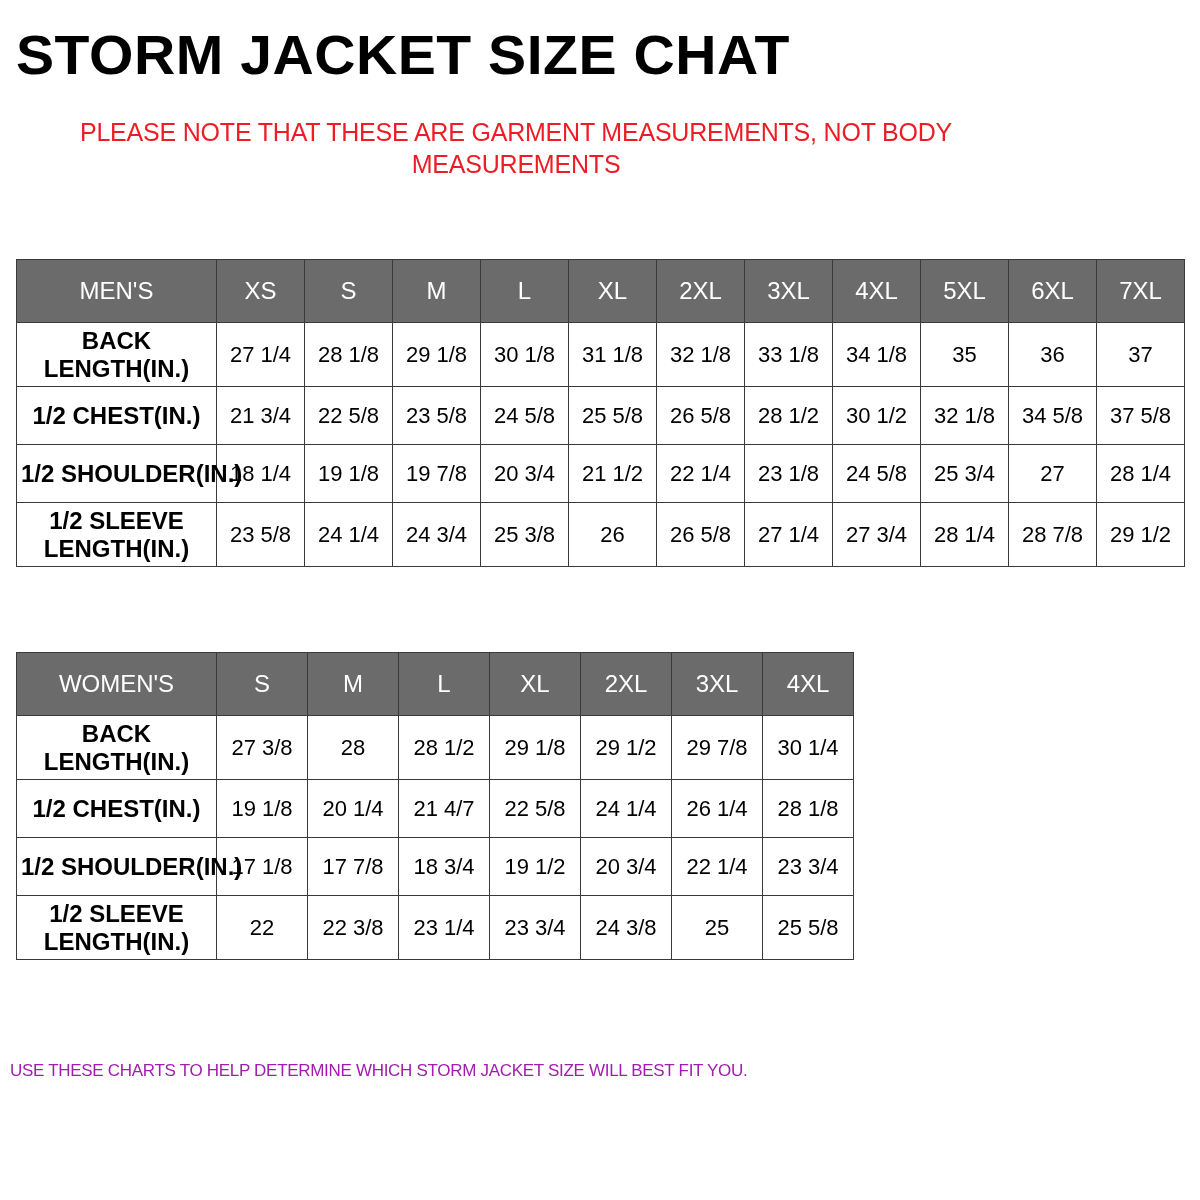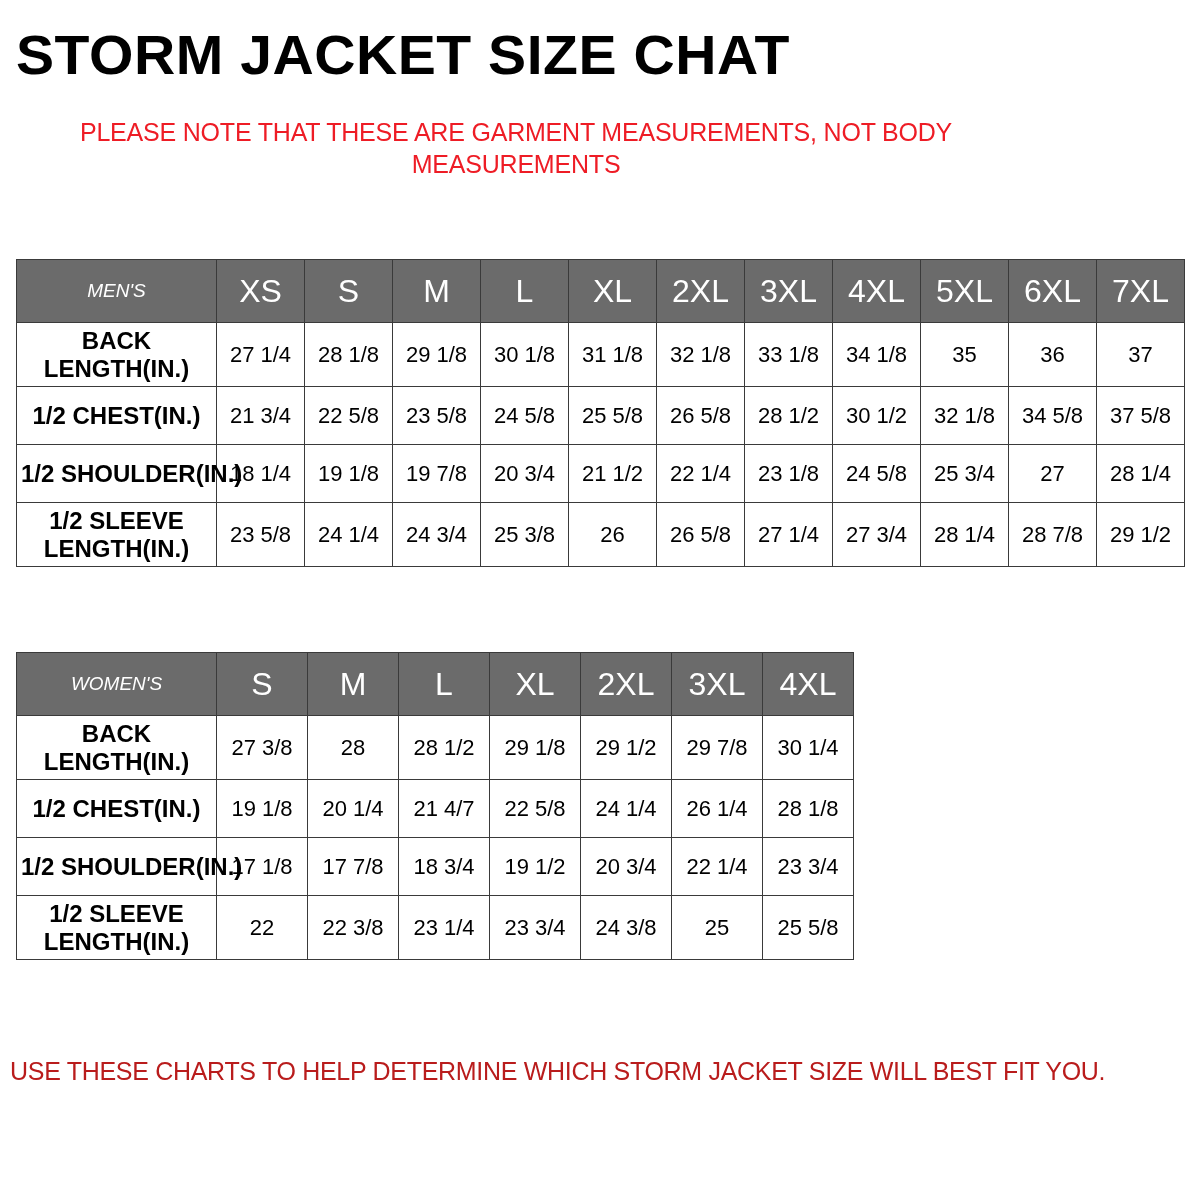"MEN'S" .sizetable thead th.corner { font-size: 19px -> 24px; font-style: italic -> none }
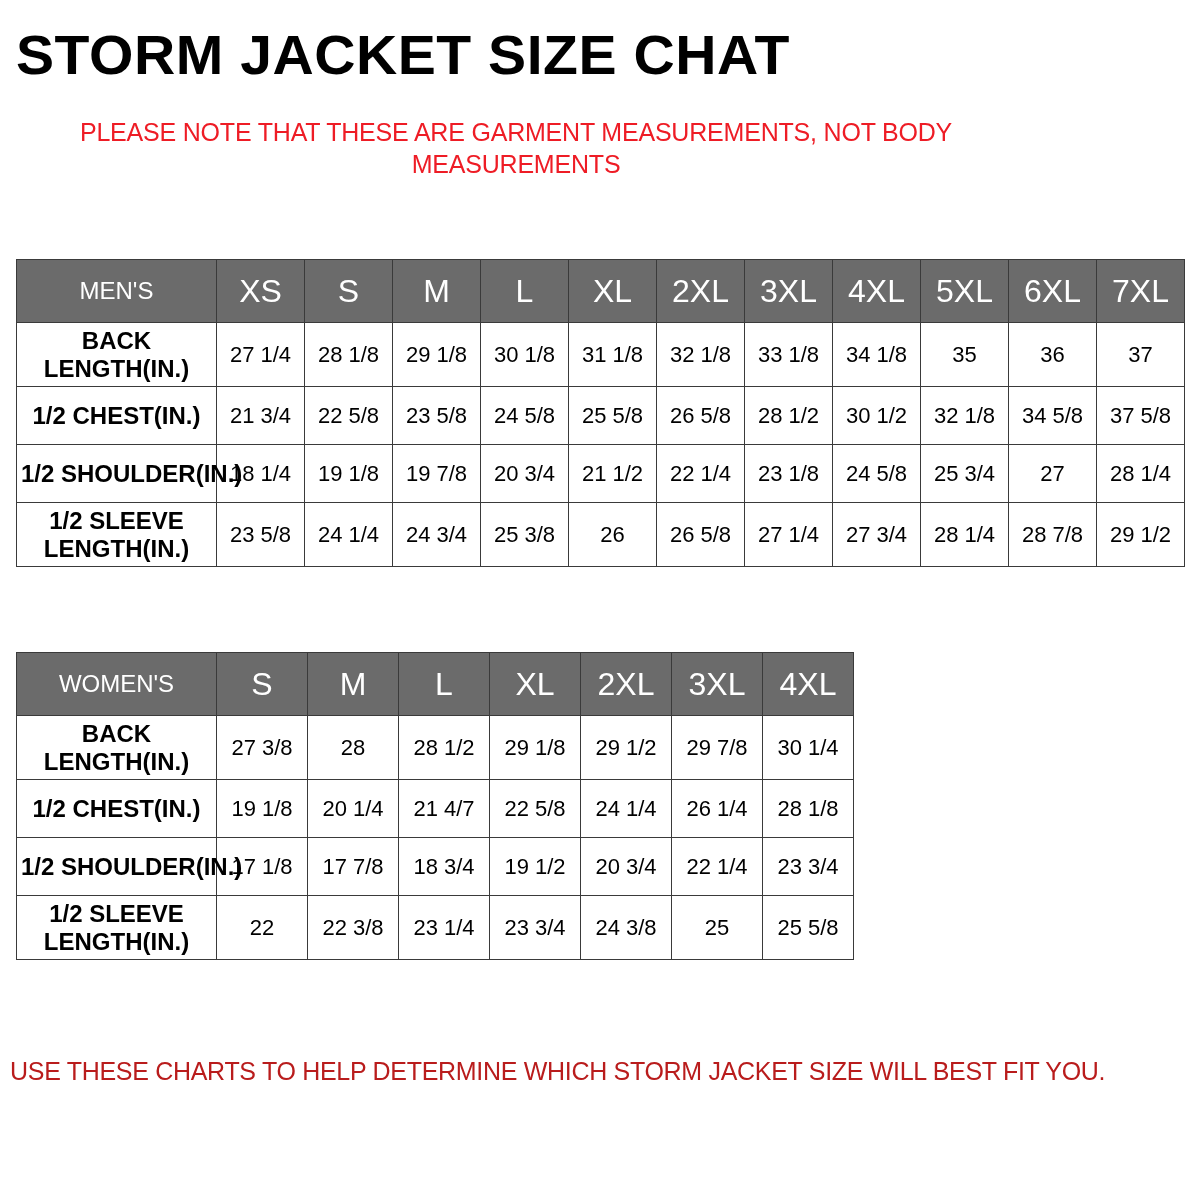"XS" .sizetable thead th { font-size: 32px -> 24px }
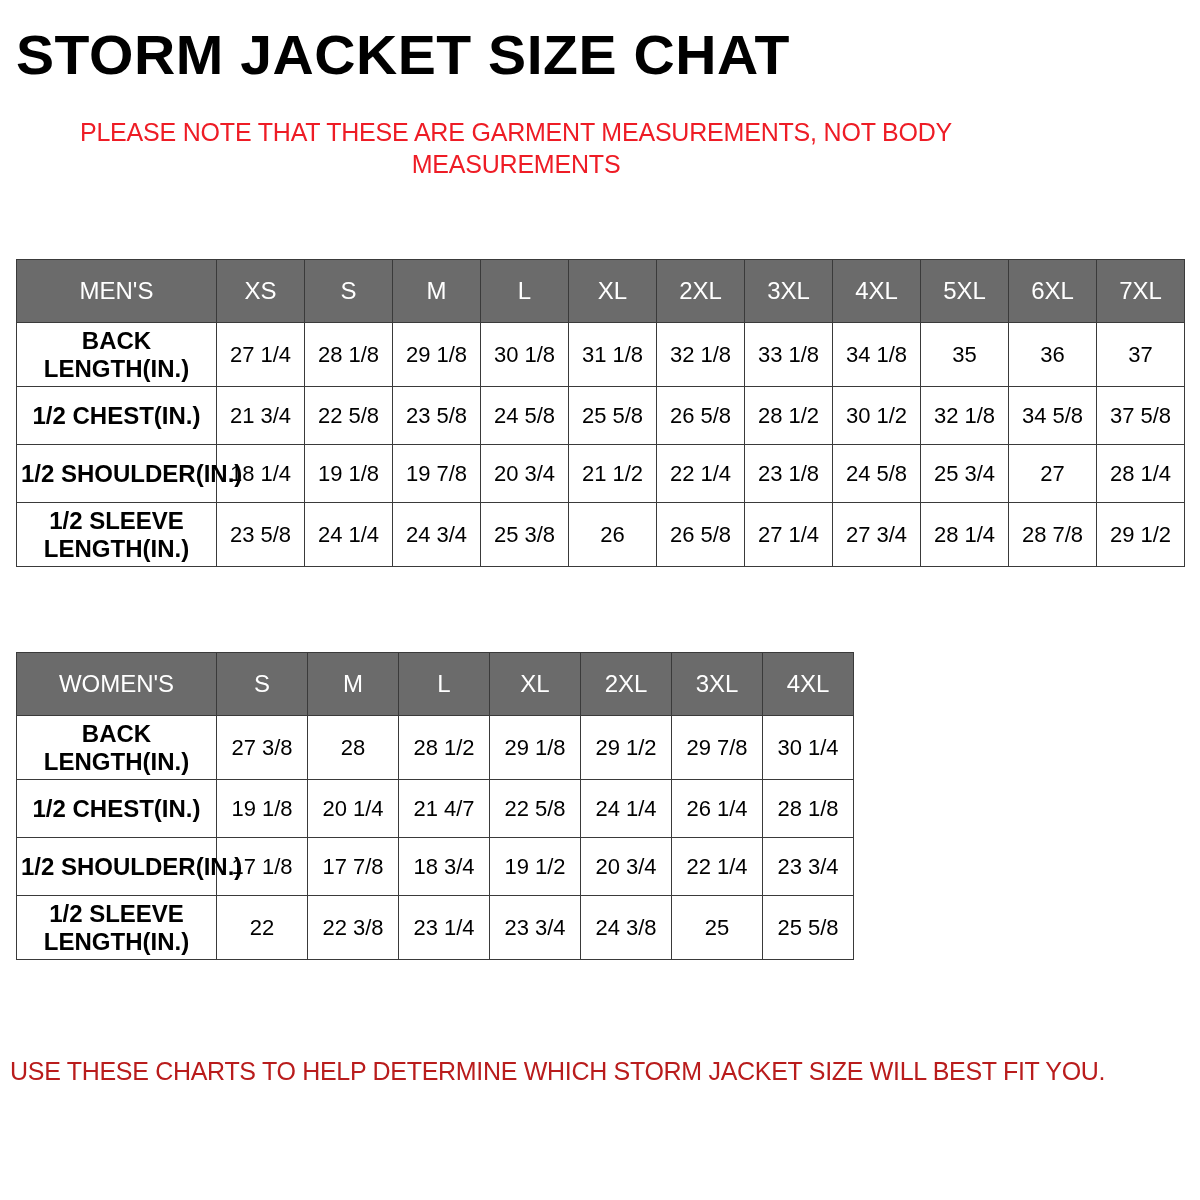"USE THESE CHARTS TO HELP" .note-bottom { color: #b91c1c -> #a21caf; font-size: 25px -> 17px }
